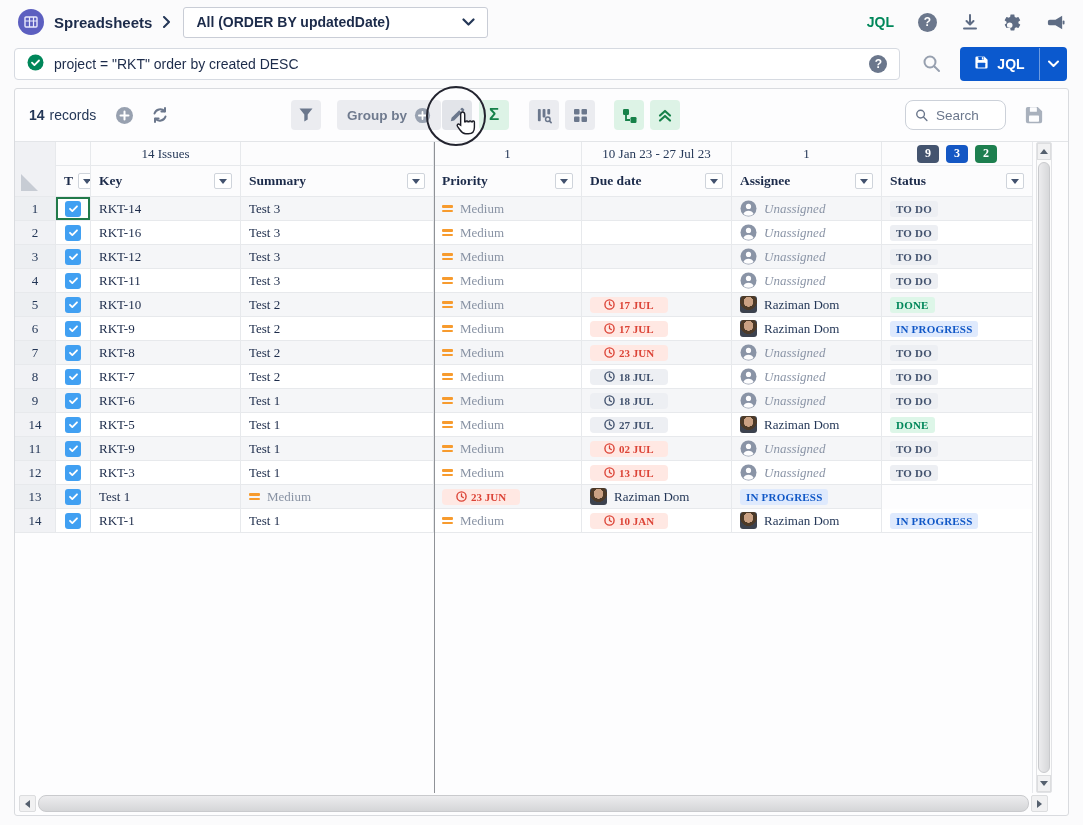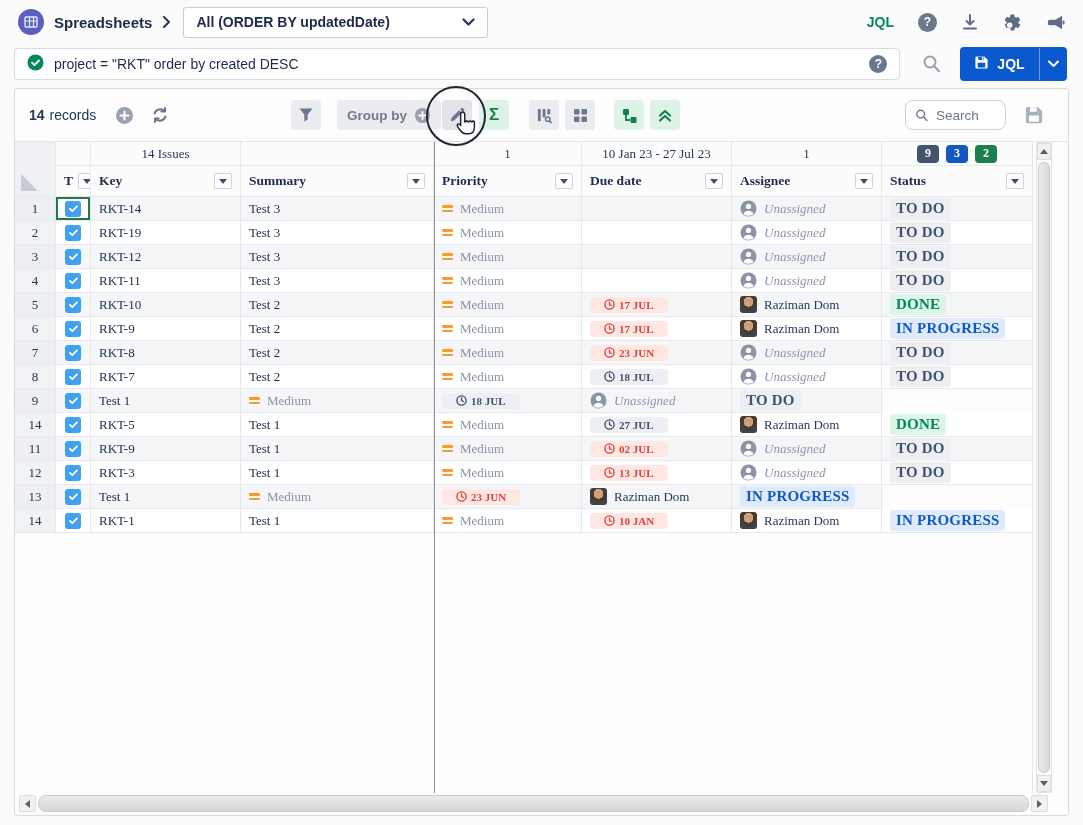"TO DO" .pill-st { font-size: 15px -> 11px }
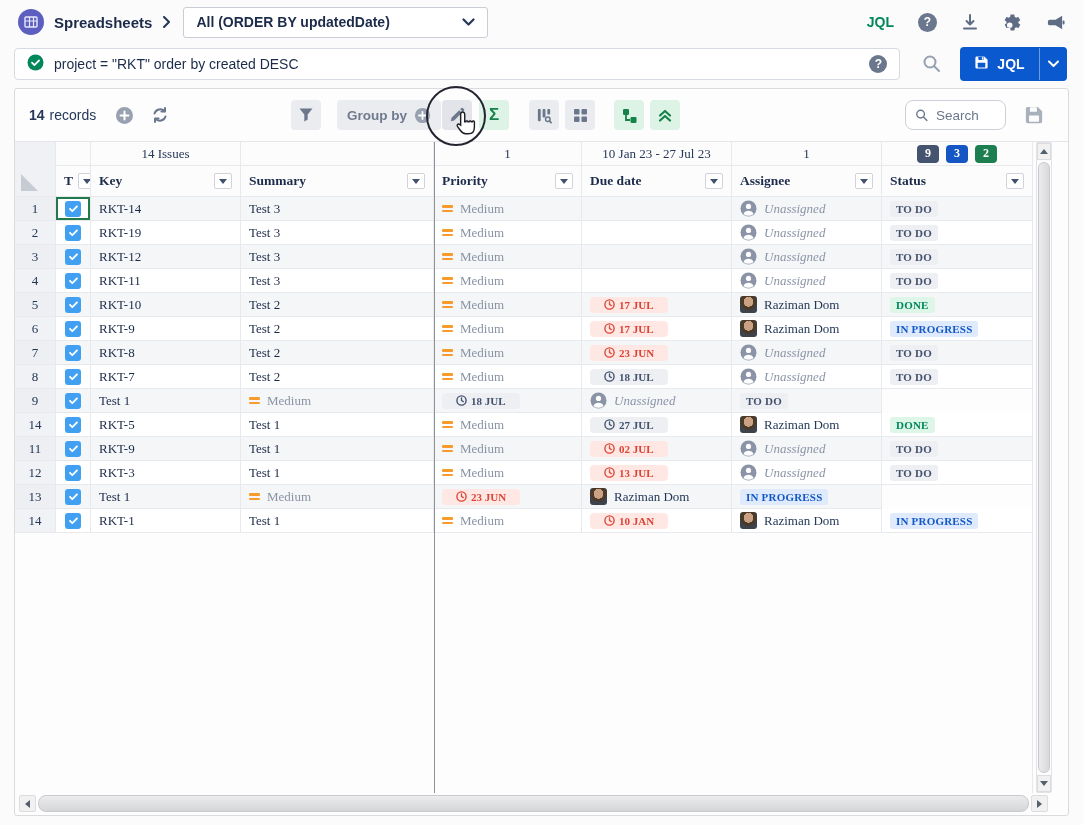"RKT-19" div.cell { text: RKT-19 -> RKT-16 }
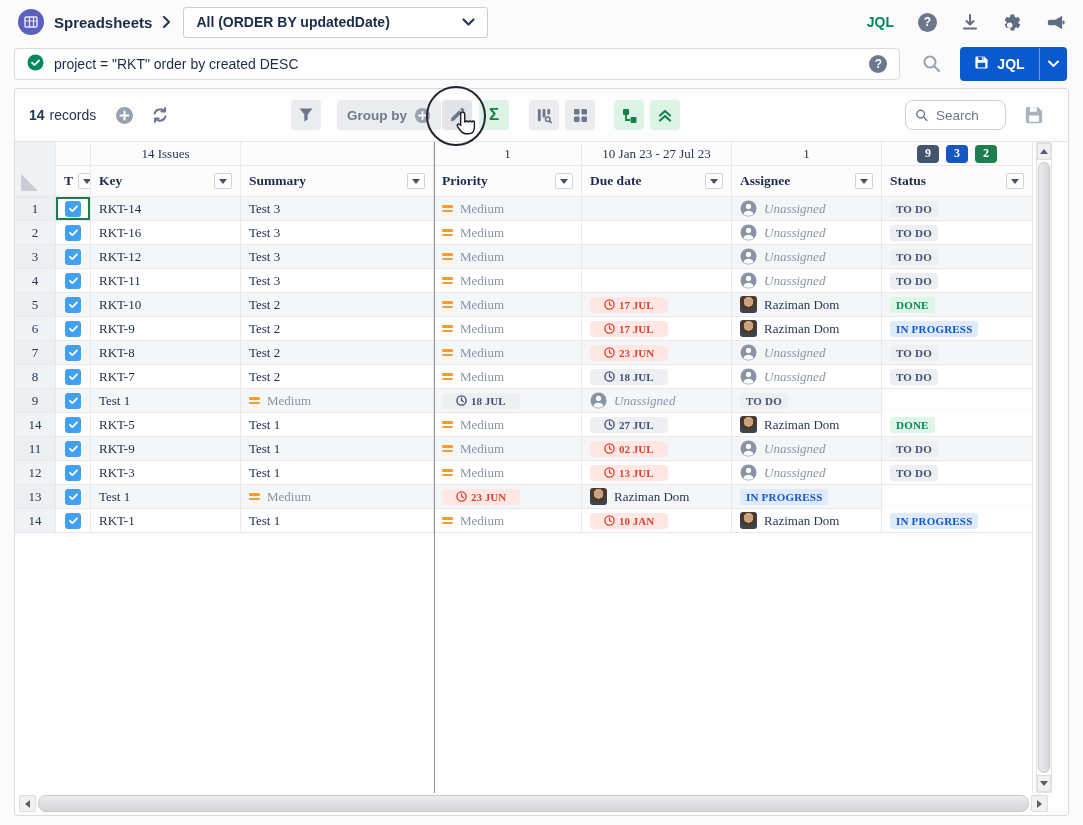"RKT-6" div.cell { html: none -> <div>RKT-6</div> }
